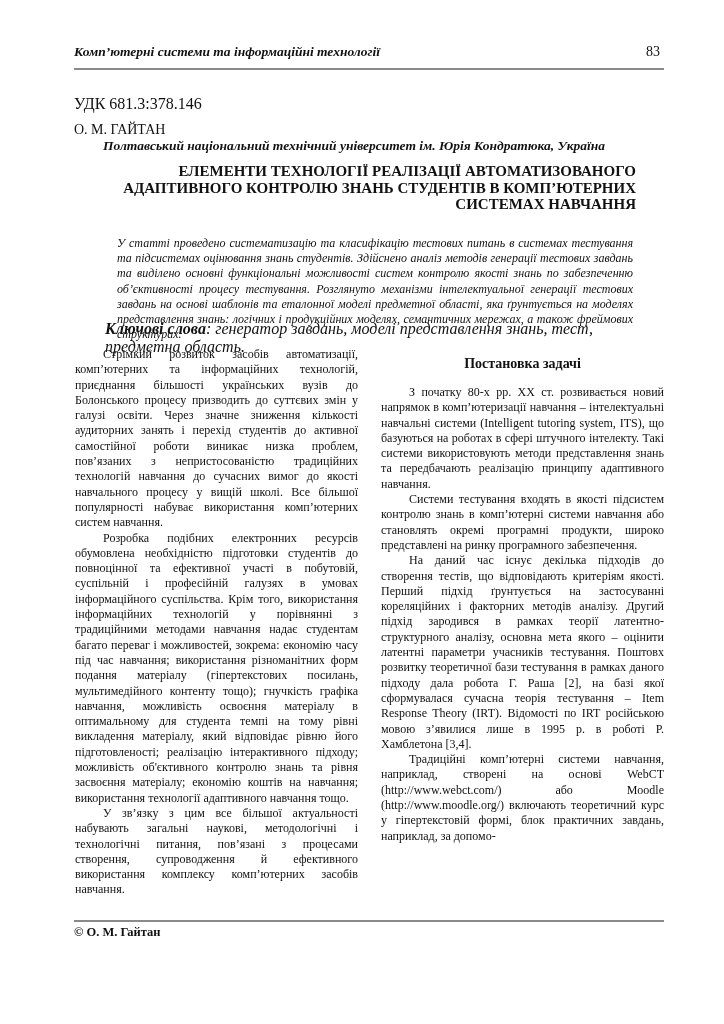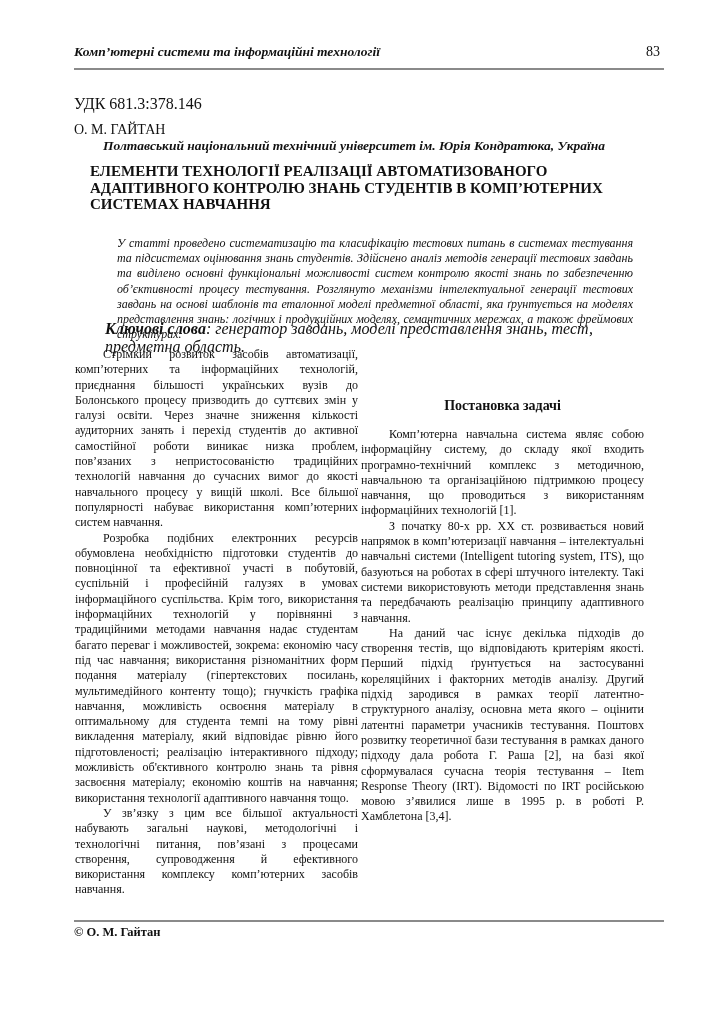"ЕЛЕМЕНТИ ТЕХНОЛОГІЇ РЕАЛІЗАЦІЇ" .title { text-align: left -> right }
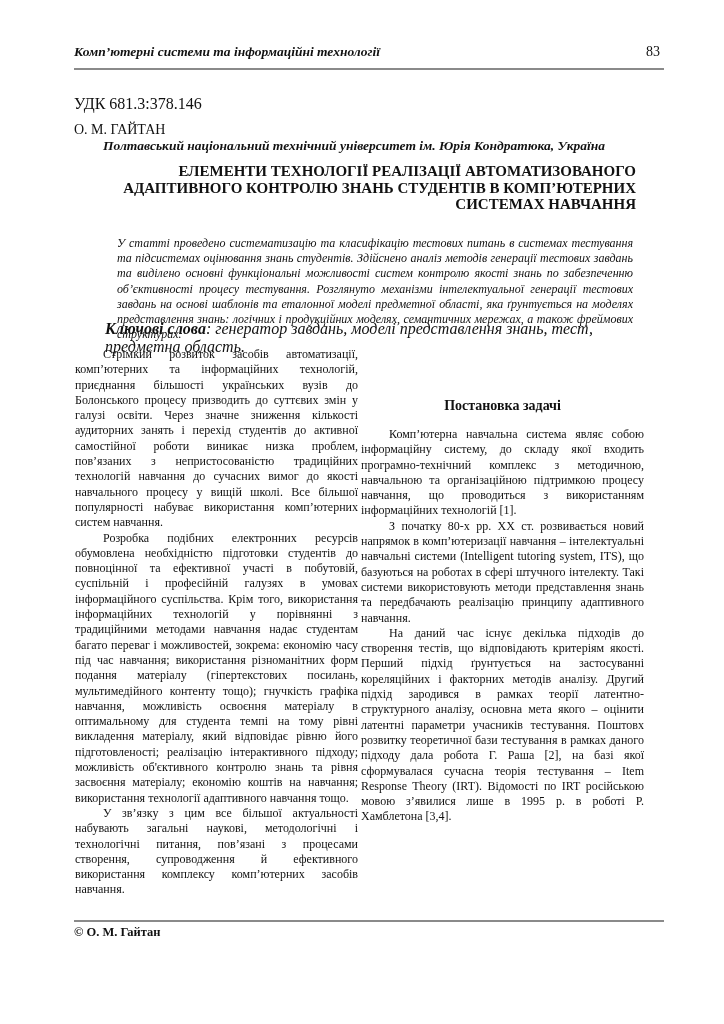"Постановка задачі" .col-right { left: 361px -> 381px; margin-top: 42px -> none }
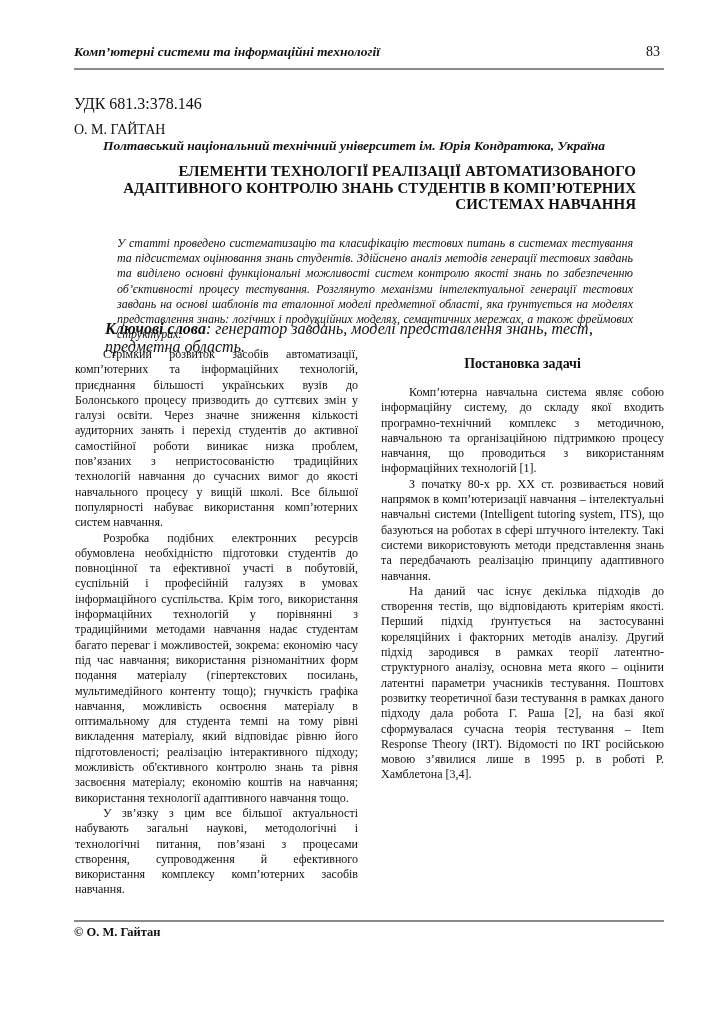"Комп’ютерна навчальна система являє" p { html: <p>Комп’ютерна навчальна система являє собою інформаційну систему, до складу якої входить програмно-технічний комплекс з методичною, навчальною та організаційною підтримкою процесу навчання, що проводиться з використанням інформаційних технологій [1].</p> -> none }
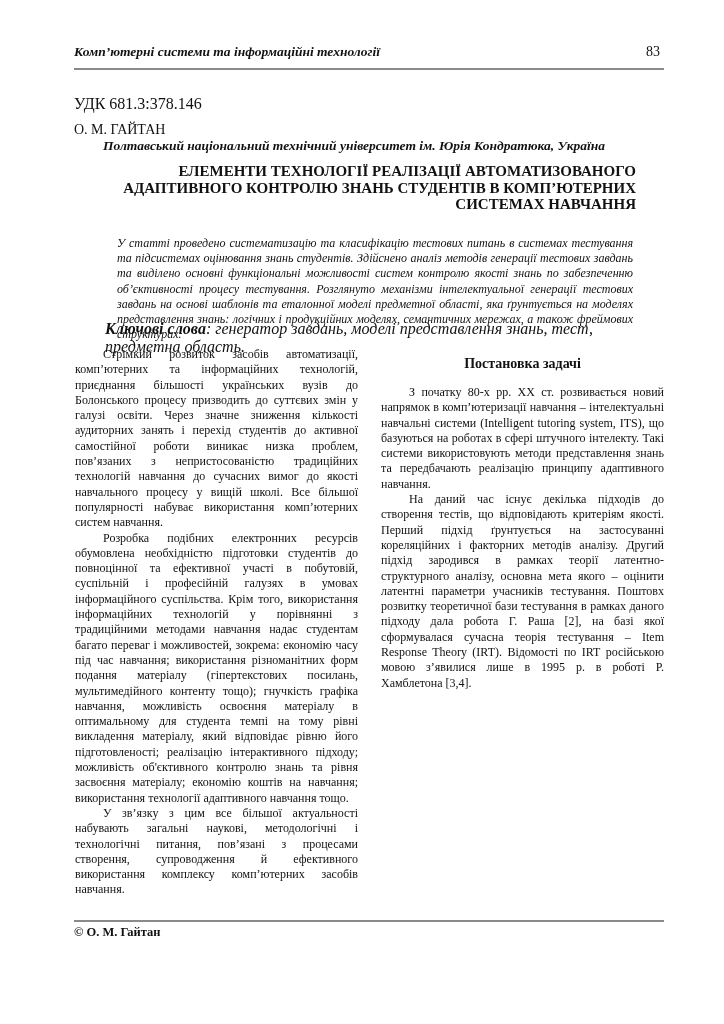"Системи тестування входять в якості" p { html: none -> <p>Системи тестування входять в якості підсистем контролю знань в комп’ютерні системи навчання або становлять окремі програмні продукти, широко представлені на ринку програмного забезпечення.</p> }
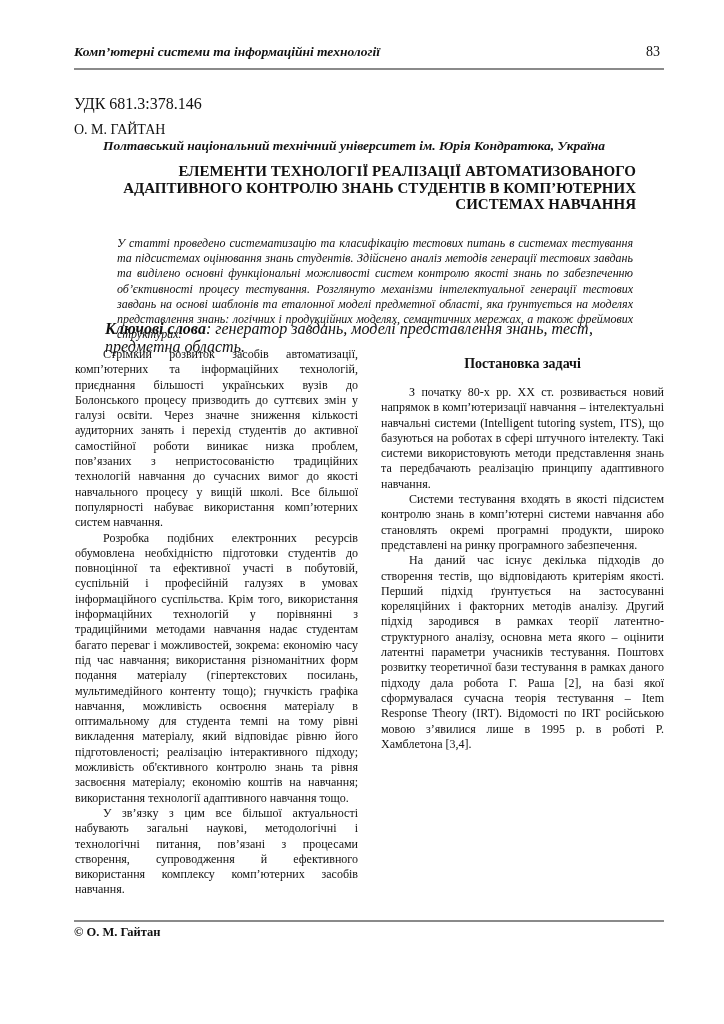"Традиційні комп’ютерні системи навчання," p { html: none -> <p>Традиційні комп’ютерні системи навчання, наприклад, створені на основі WebCT (http://www.webct.com/) або Moodle (http://www.moodle.org/) включають теоретичний курс у гіпертекстовій формі, блок практичних завдань, наприклад, за допомо-</p> }
